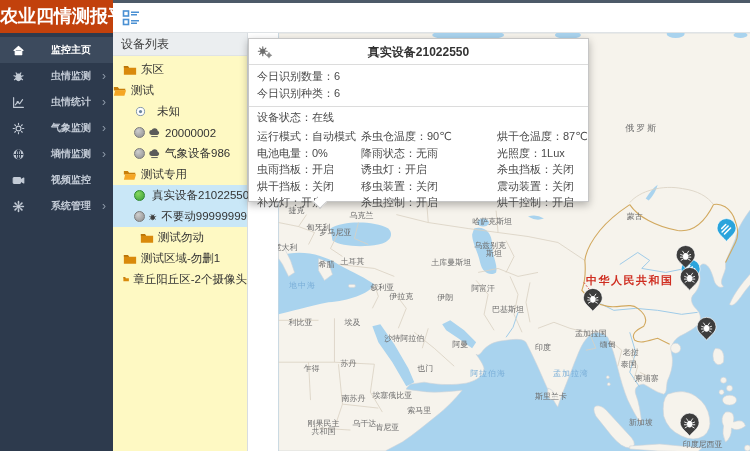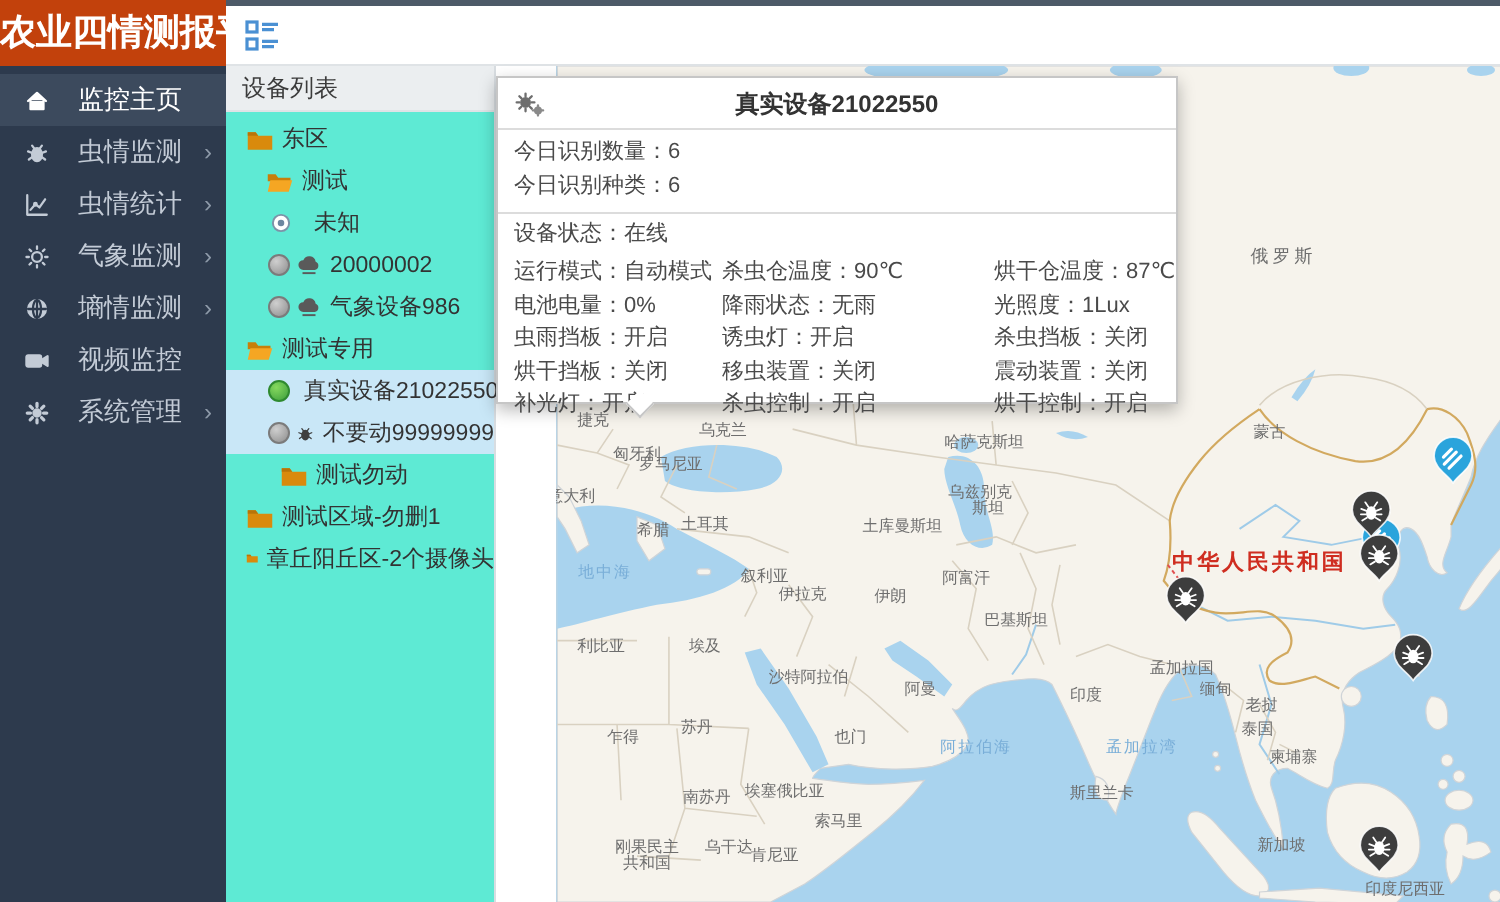"监控主页" .menu-item .mi-label { font-size: 13px -> 10px; font-weight: none -> bold; margin-left: 14px -> 26px }
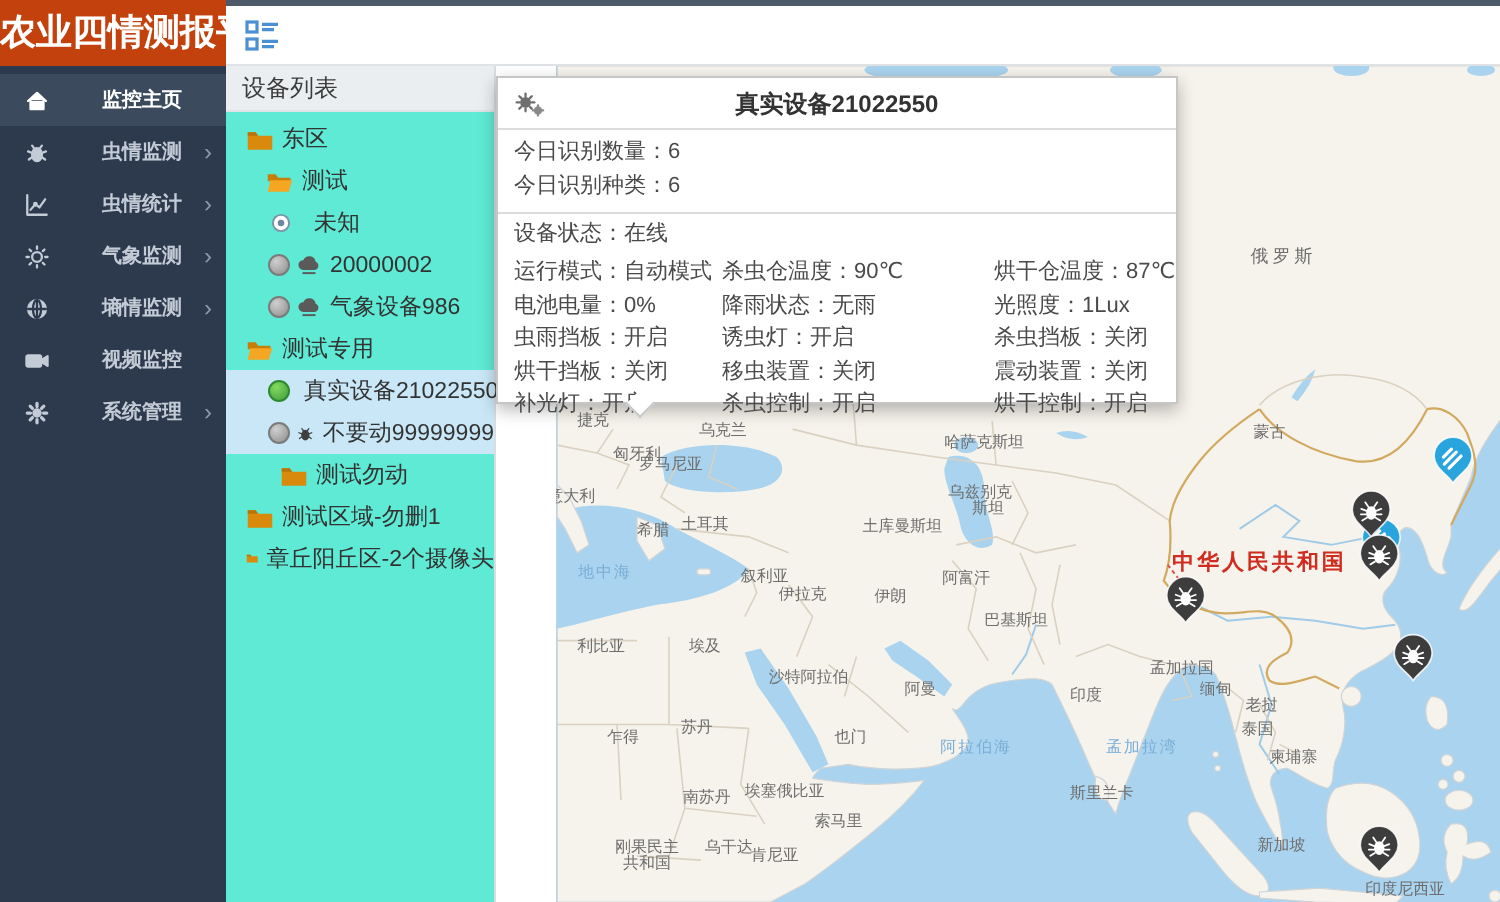"设备列表" .device-panel { background: #5eead4 -> #fef9c3 }
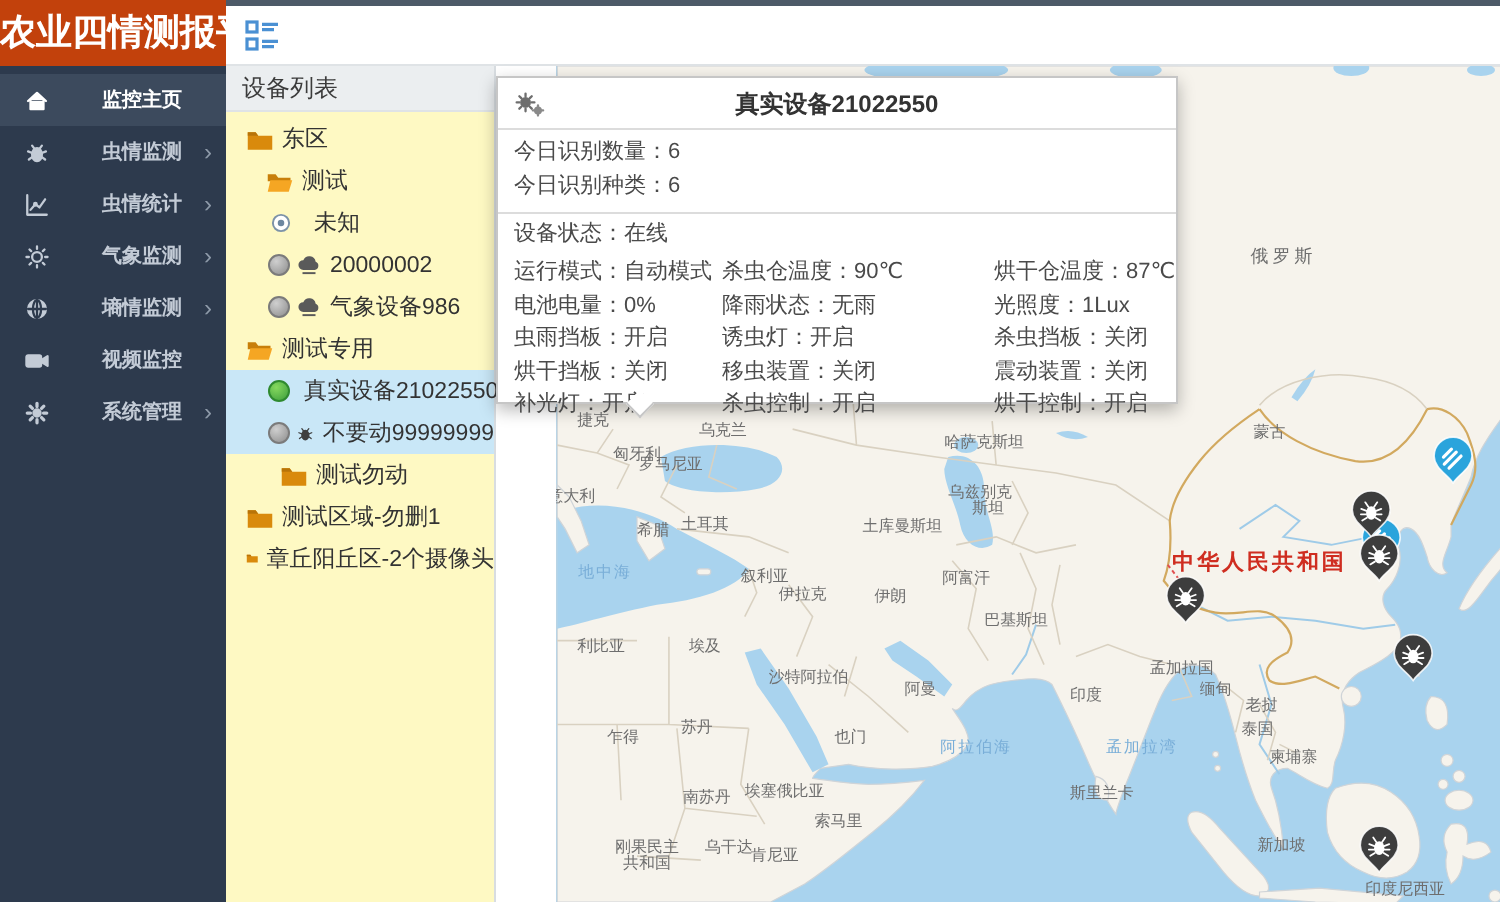"测试" div.tree-row { padding-left: 20px -> 0 }
